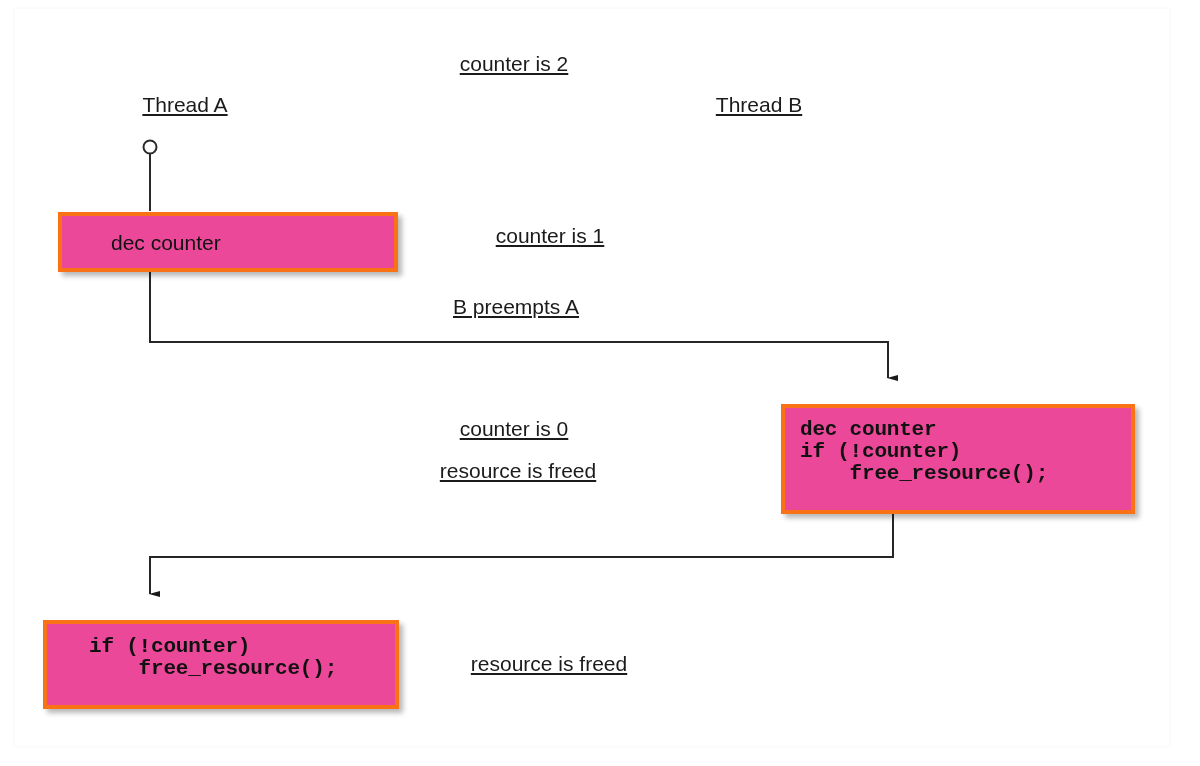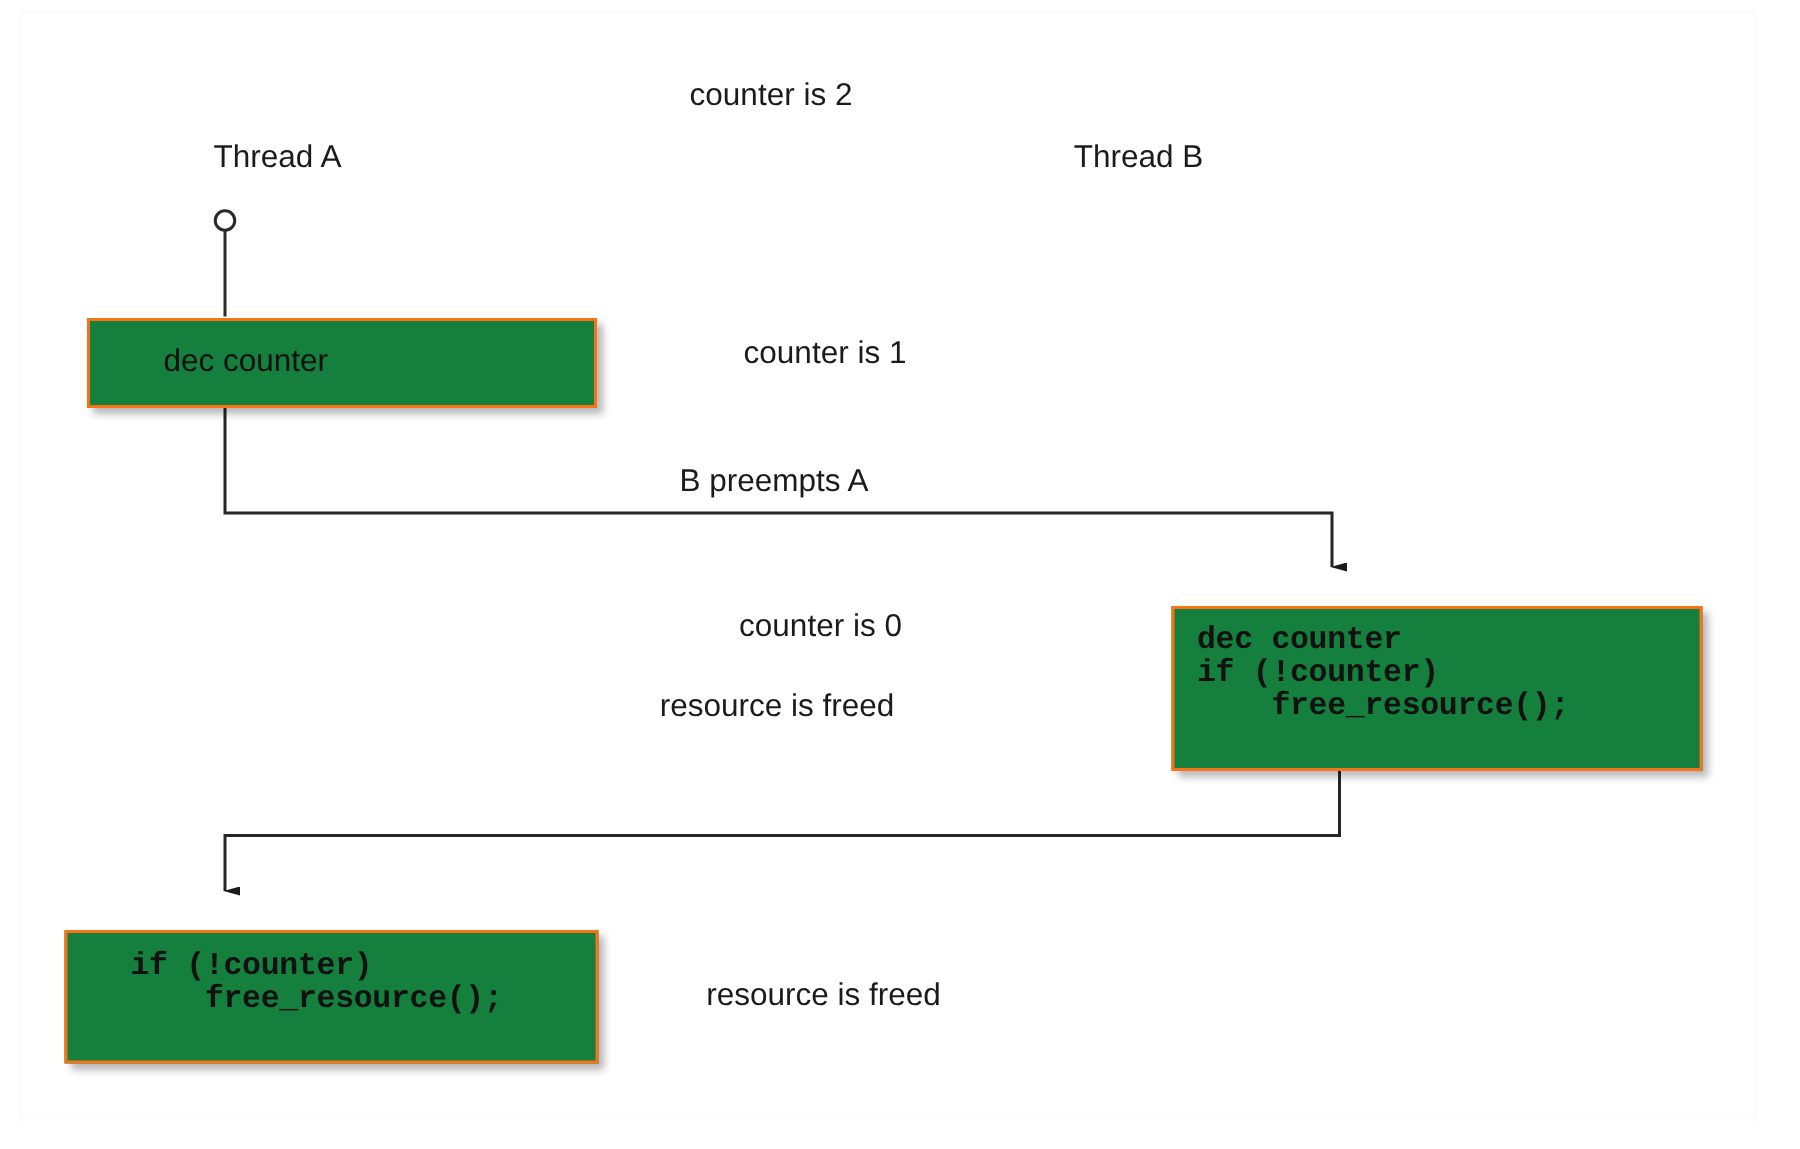"counter is 2" .lbl.center { text-decoration: none -> underline }
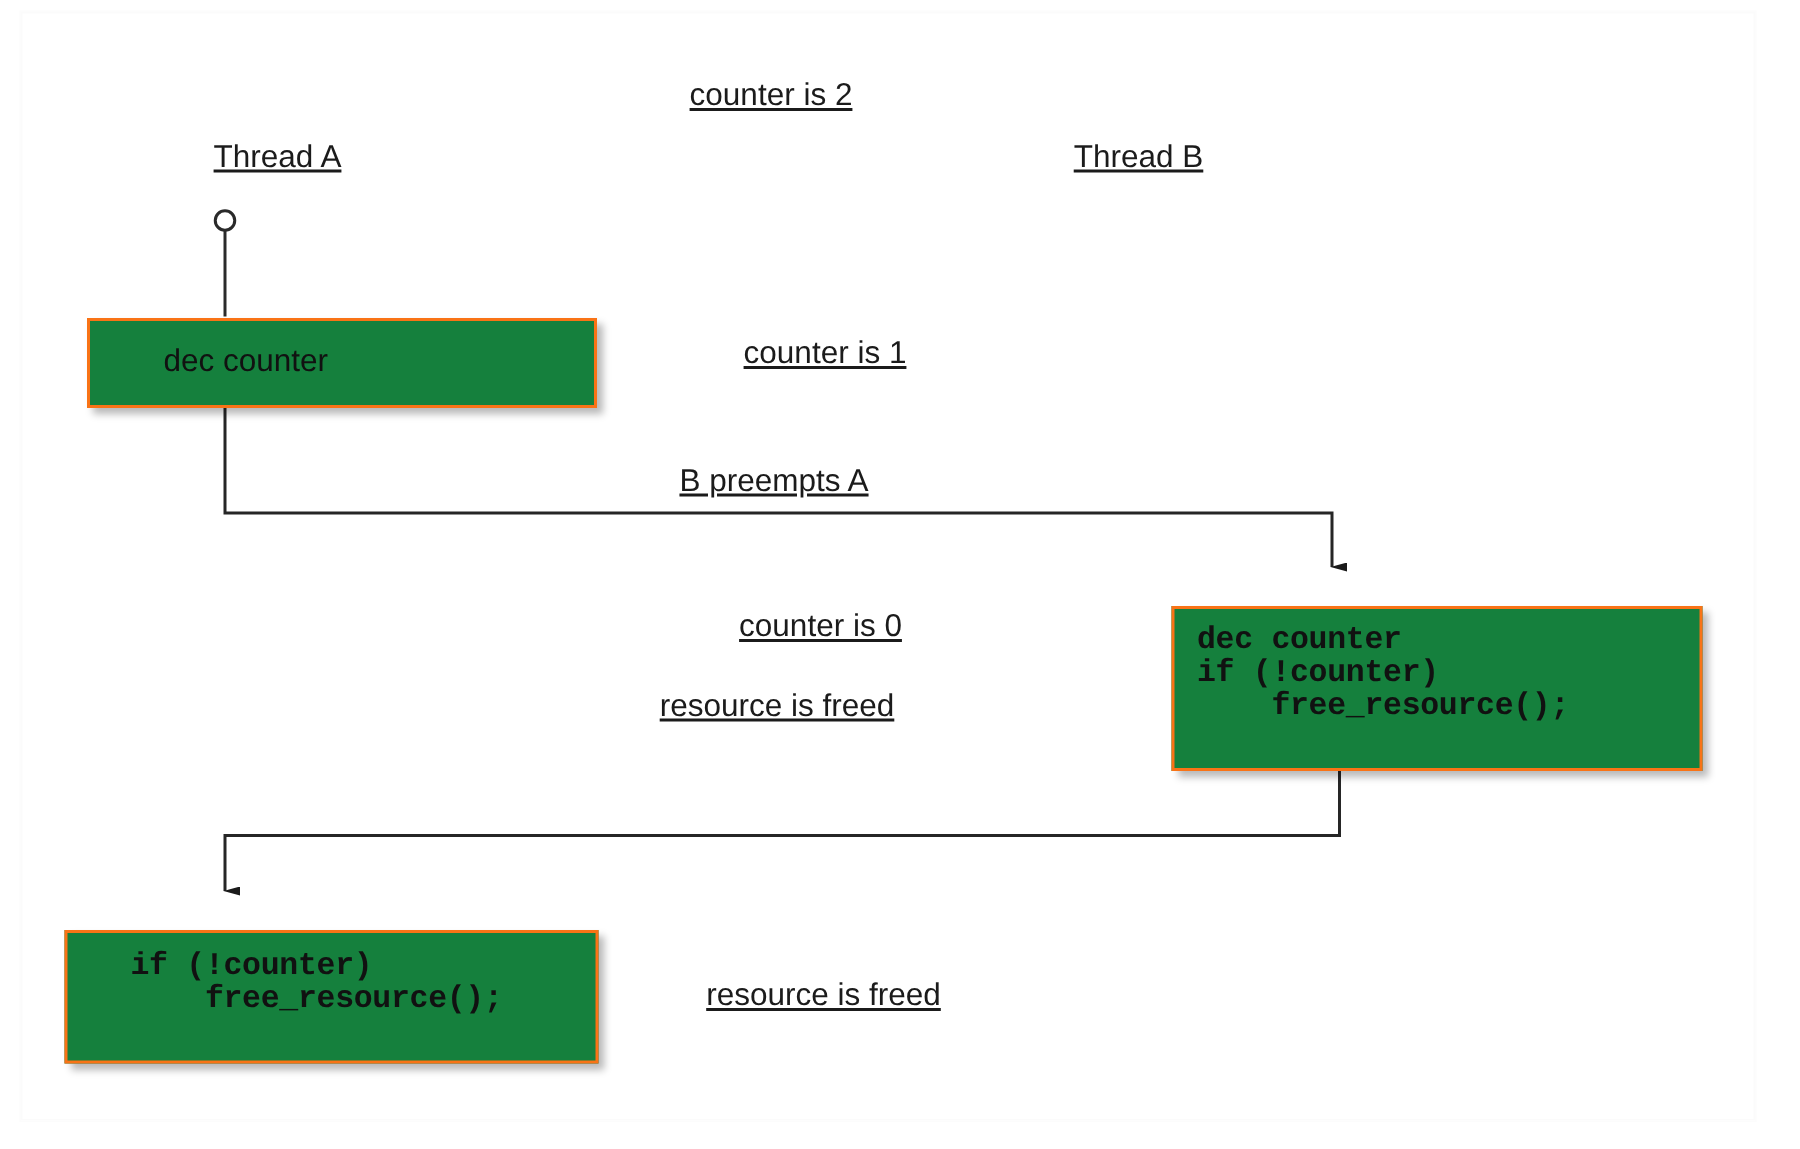"dec counter" .node { background: #15803d -> #ec4899; border: 2px solid #f97316 -> 4px solid #f97316 }
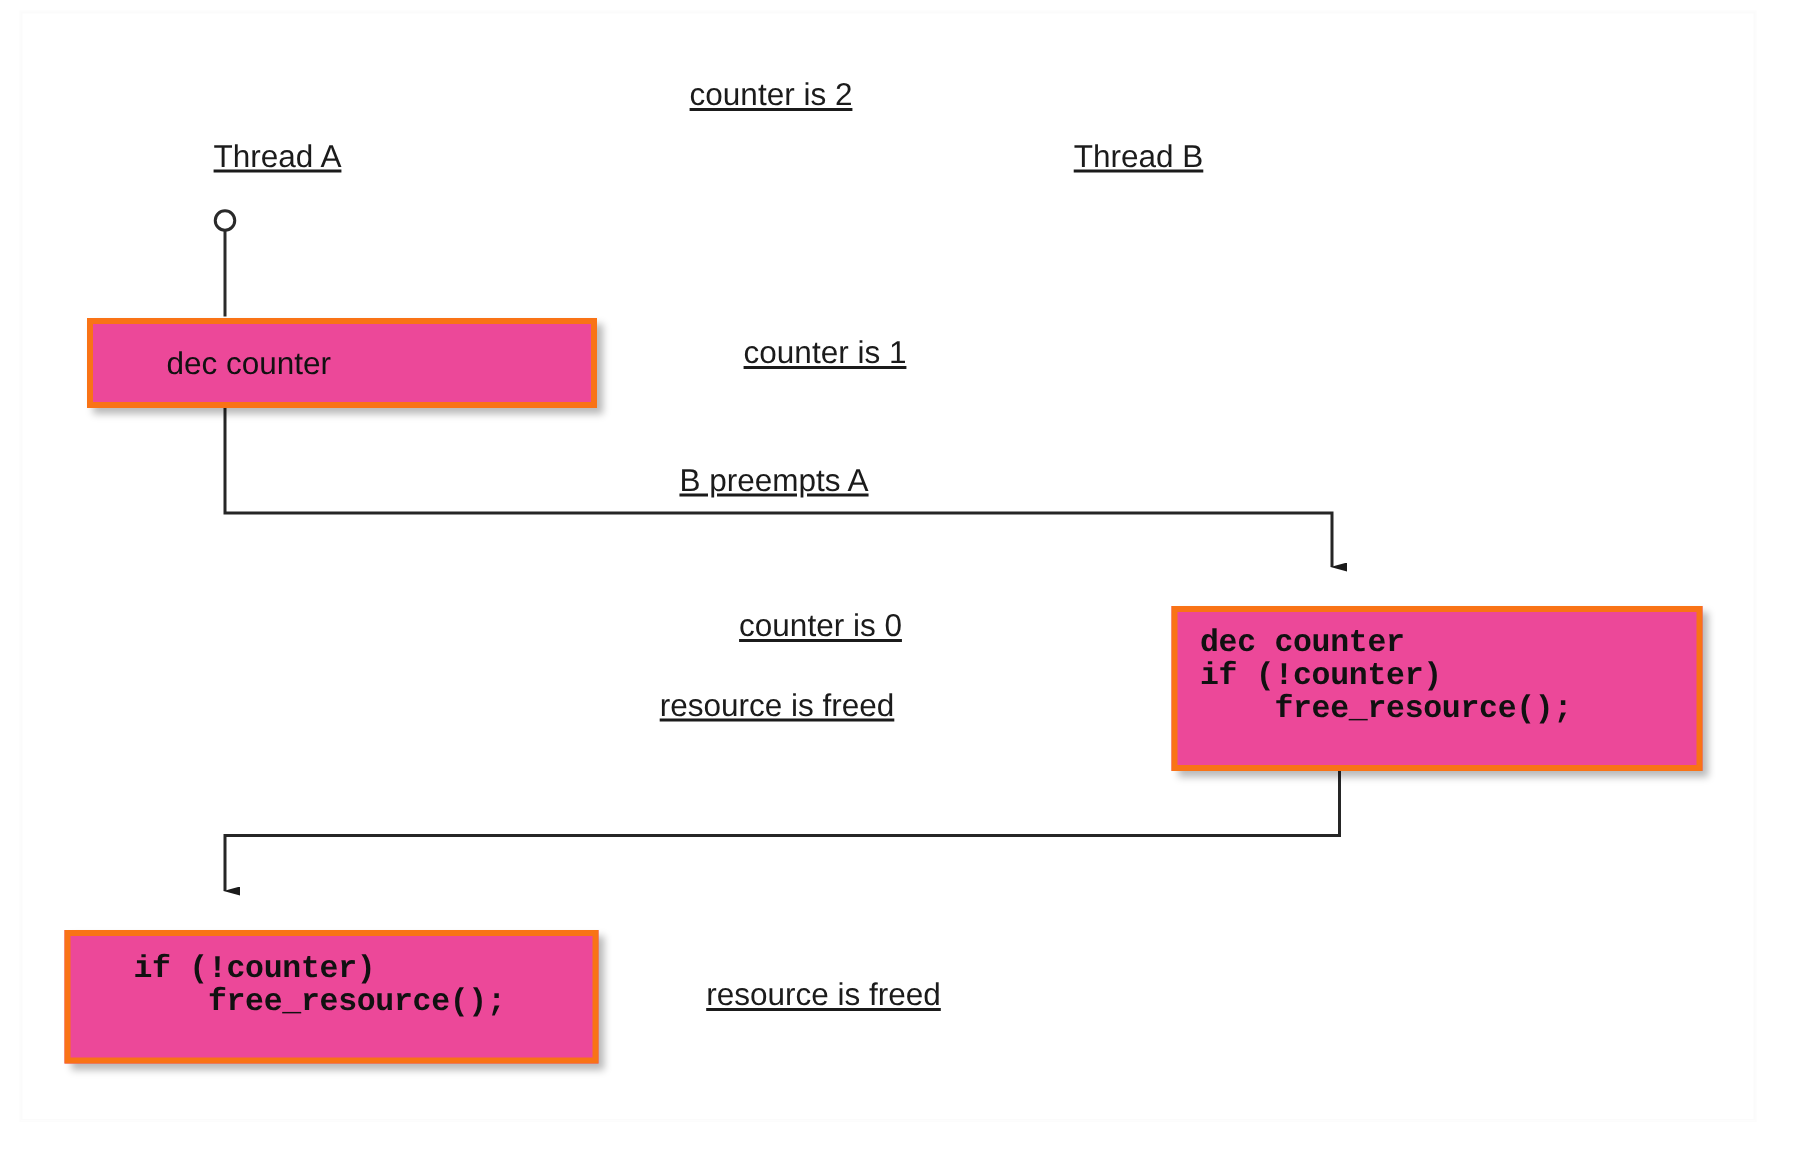"B preempts A" div.lbl { top: 309px -> 295px }
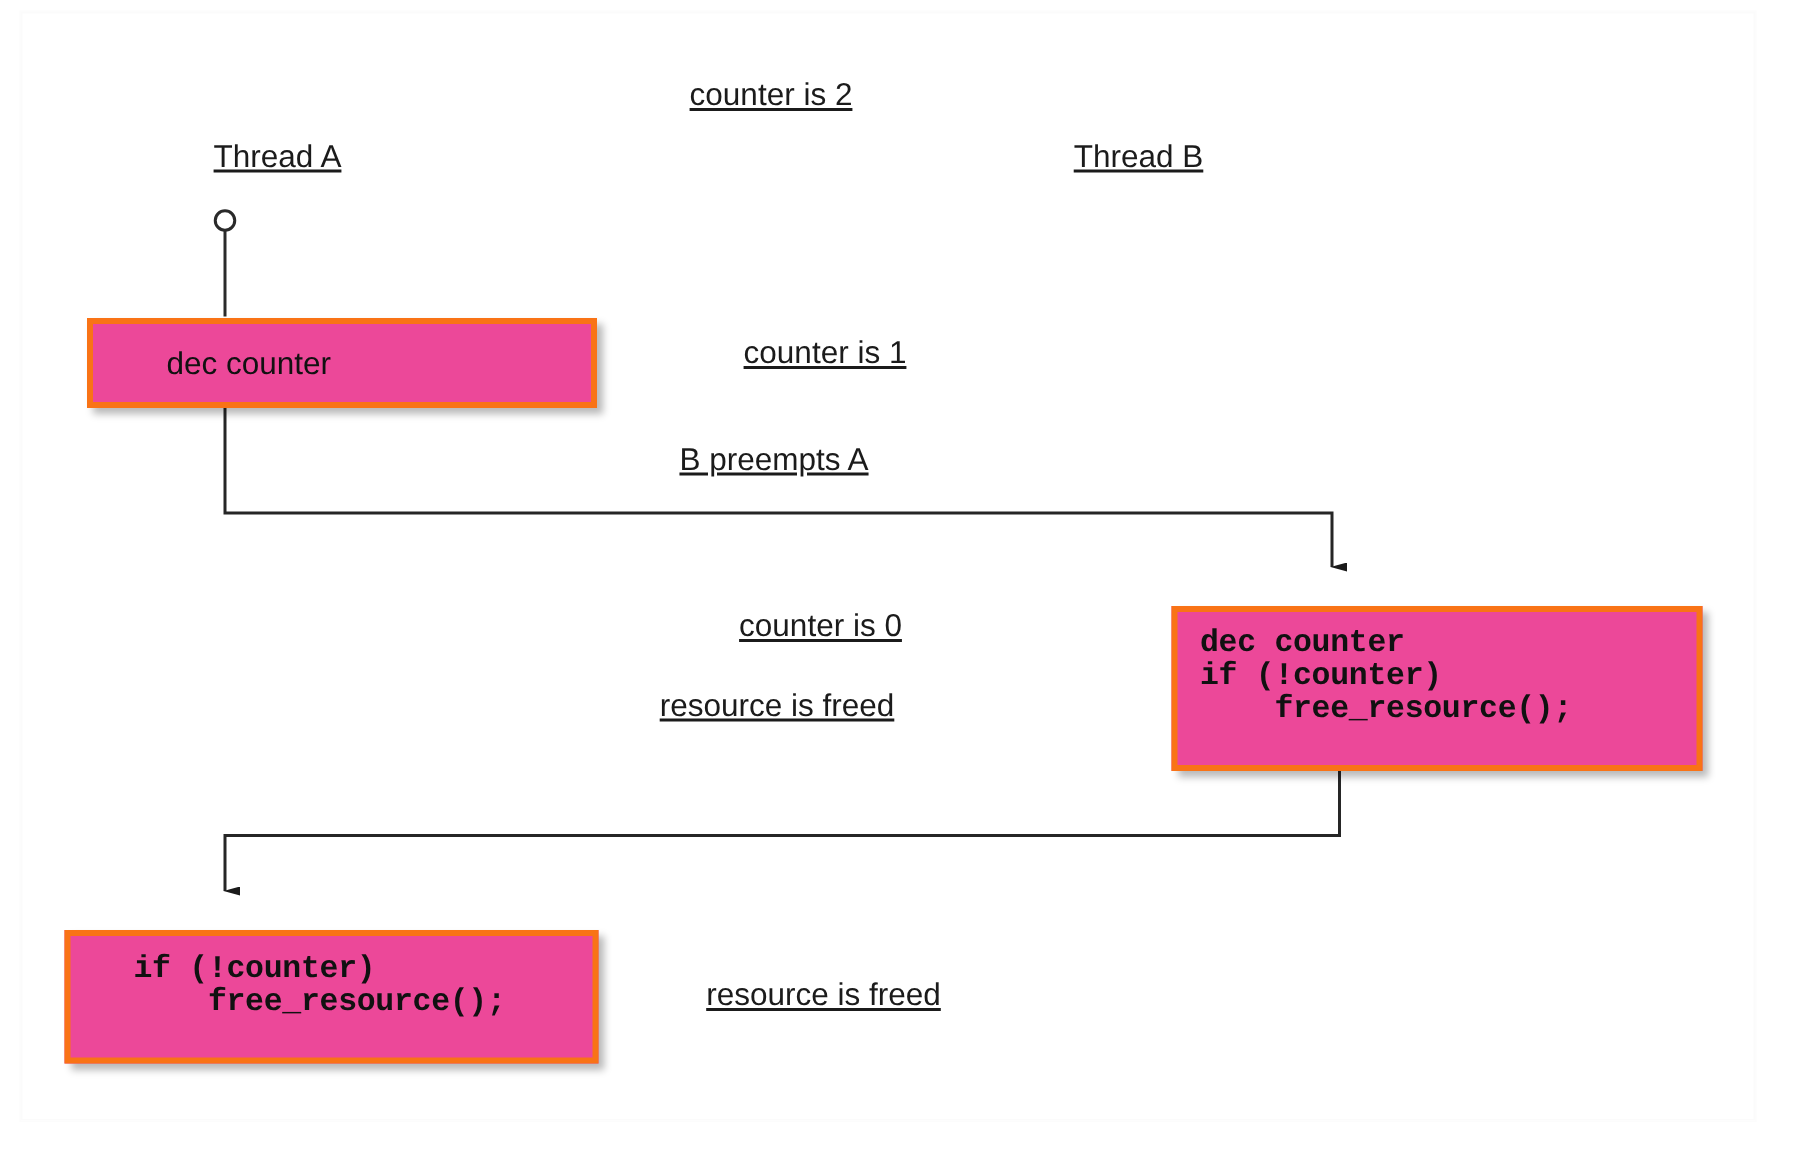"counter is 0" div.lbl { margin-left: 33px -> none; top: 406px -> 417px }
